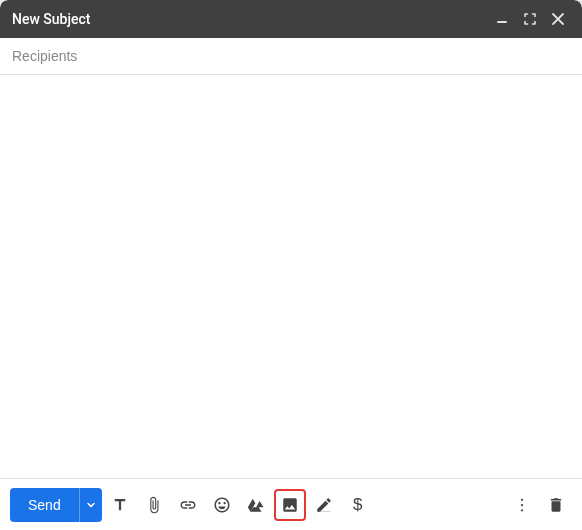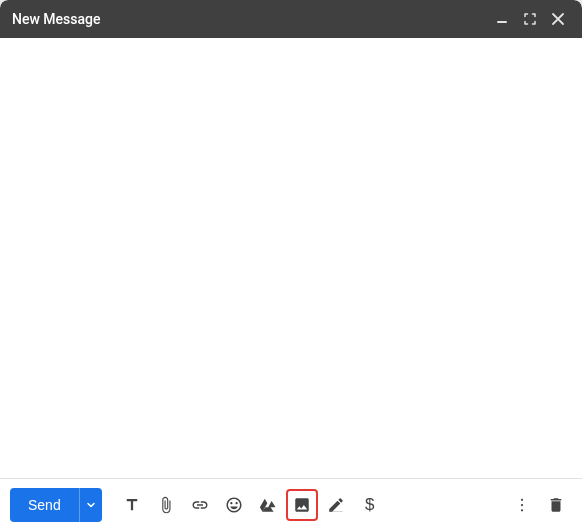"New Message" span.compose-header-title { text: Message -> Subject }
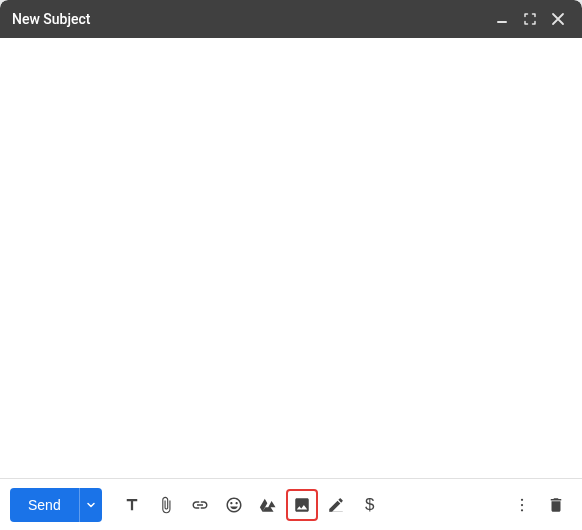"Recipients" input.compose-field { html: none -> <input> }
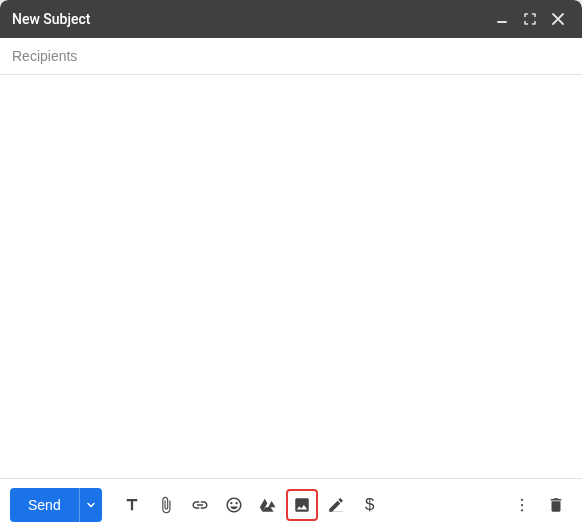"Send" .send-btn-group { margin-right: 12px -> 0 }
